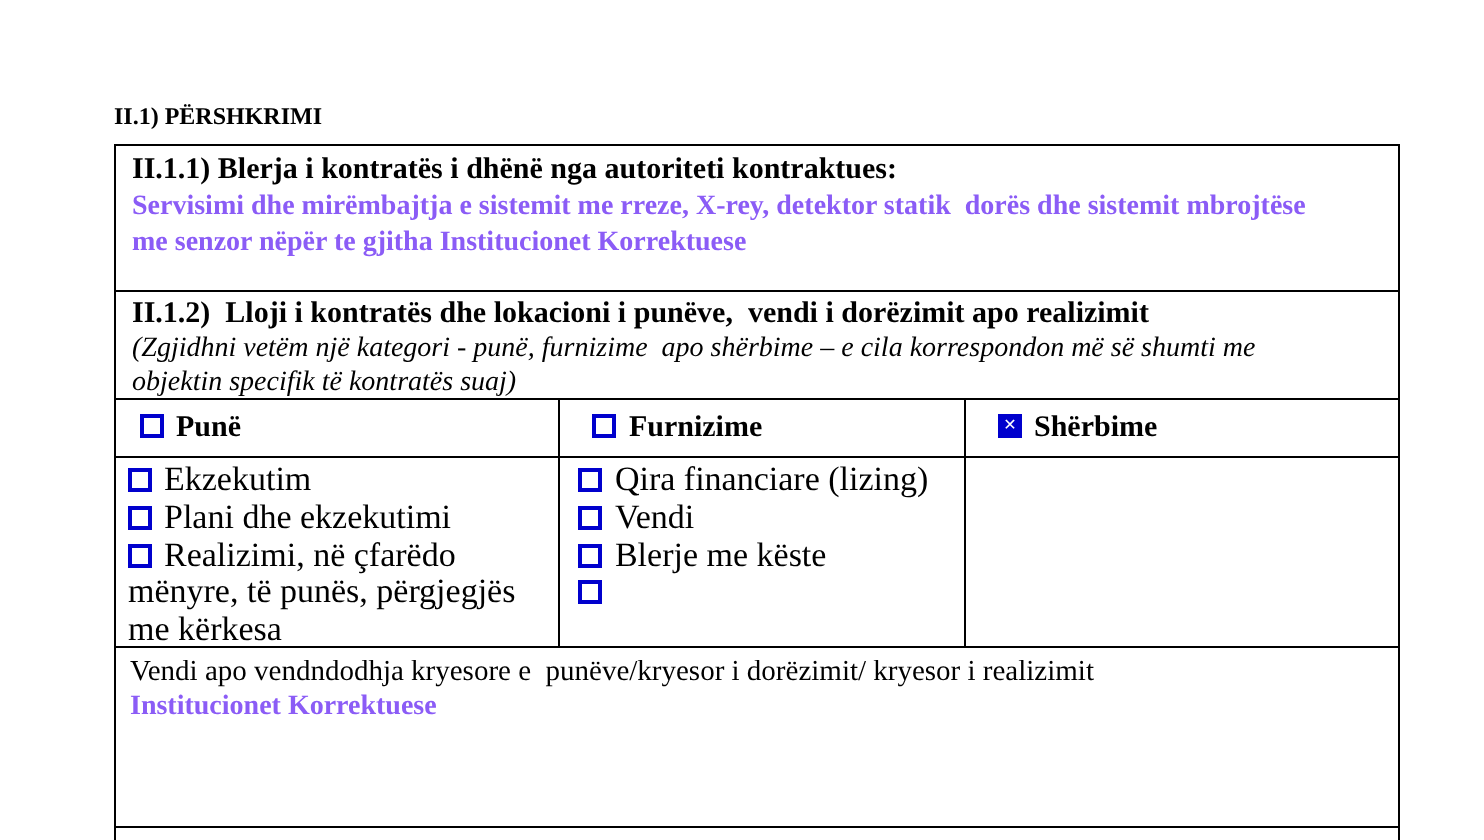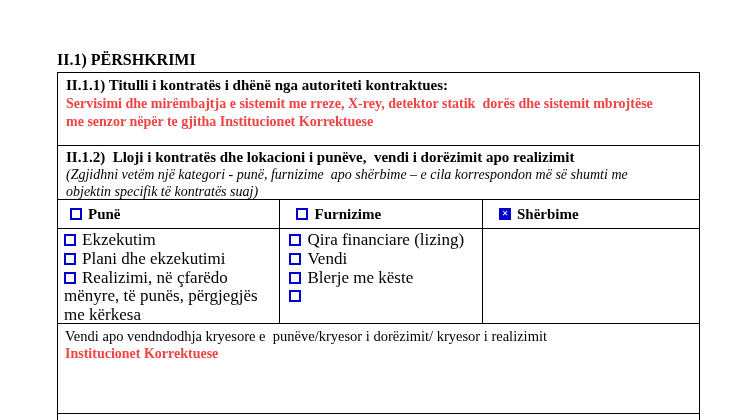"II.1) PËRSHKRIMI" .heading { font-size: 16px -> 12px }
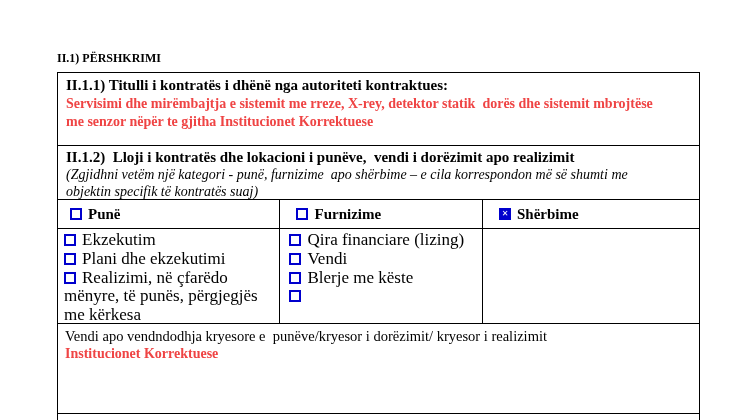"II.1.1) Titulli i kontratës i" div.bold-label { text: Titulli -> Blerja }
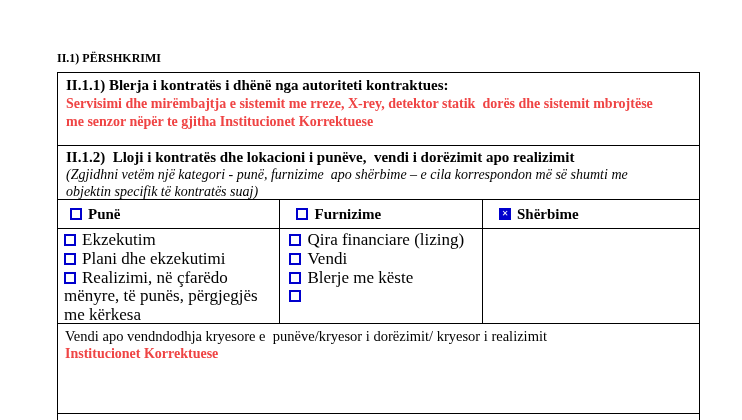"Servisimi dhe mirëmbajtja e sistemit" .blue-text { color: #ef4444 -> #8b5cf6 }
